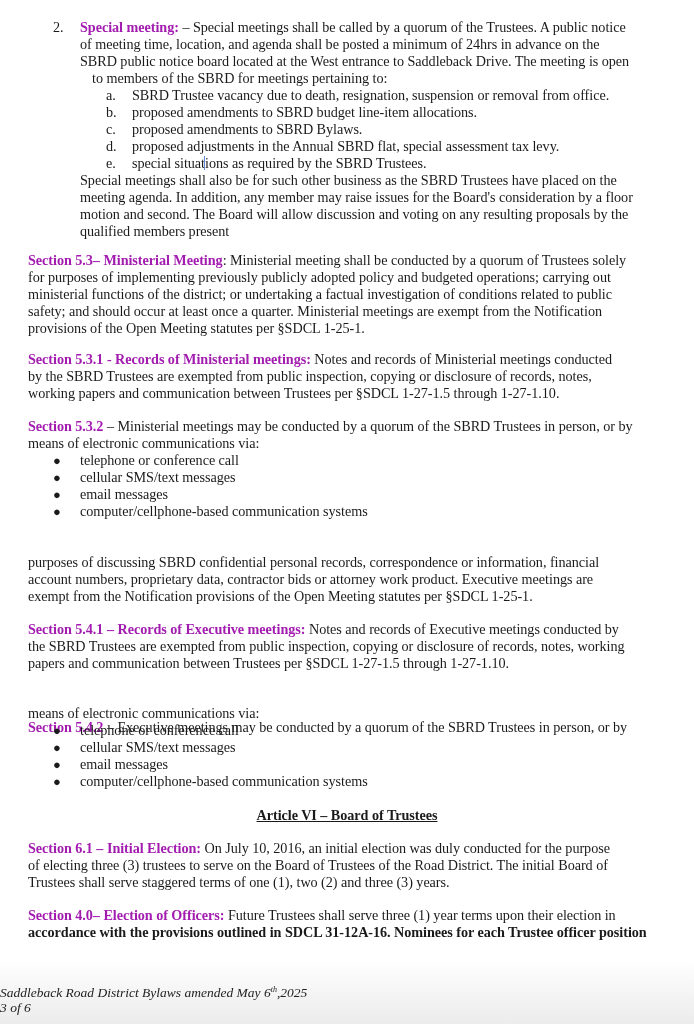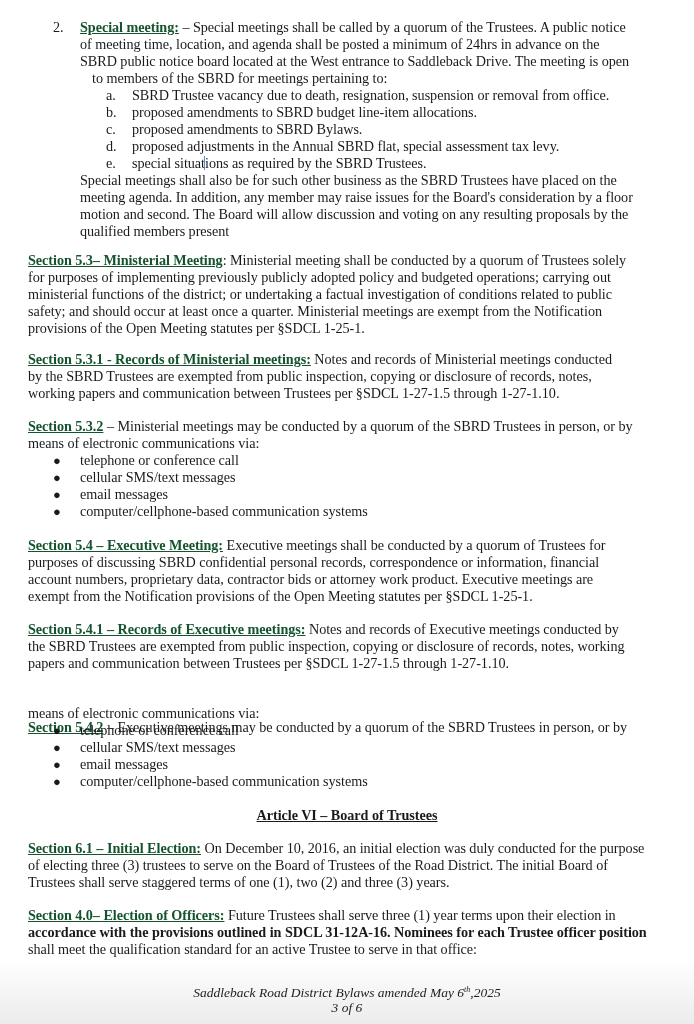"Special meeting:" b { color: #14532d -> #a21caf; text-decoration: underline -> none }
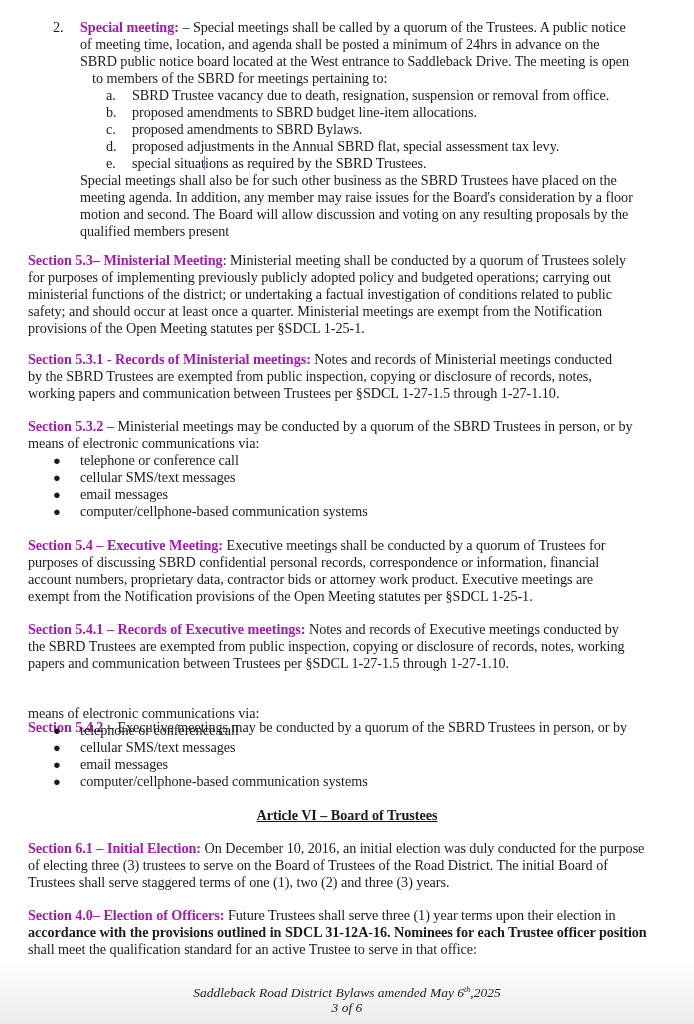"Section 5.4 – Executive Meeting:" div.ln { html: <div><b>Section 5.4 – Executive Meeting:</b><span> Executive meetings shall be conducted by a quorum of Trustees for</span></div> -> none }
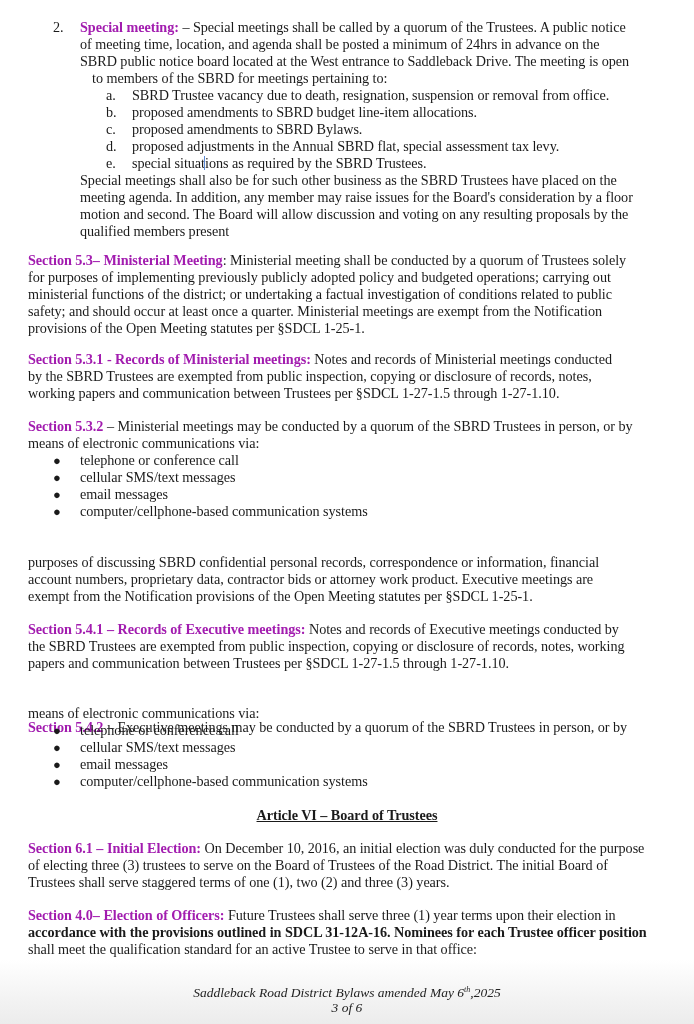"On December 10, 2016, an" span { text: December -> July }
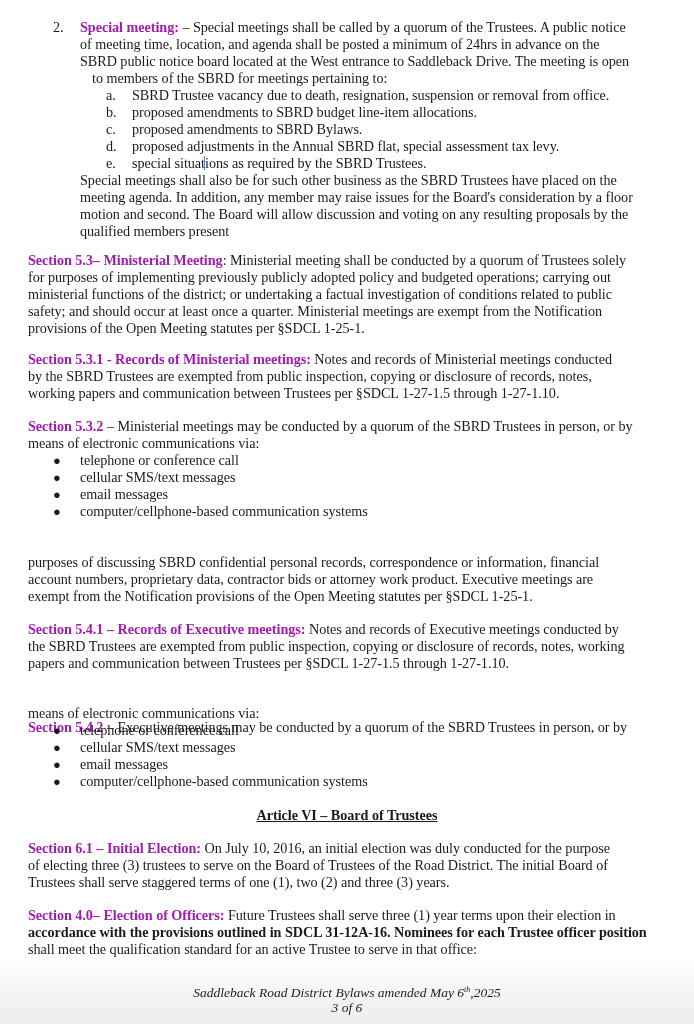"shall meet the qualification standard" div.ln { html: <div>shall meet the qualification standard for an active Trustee to serve in that office:</div> -> none }
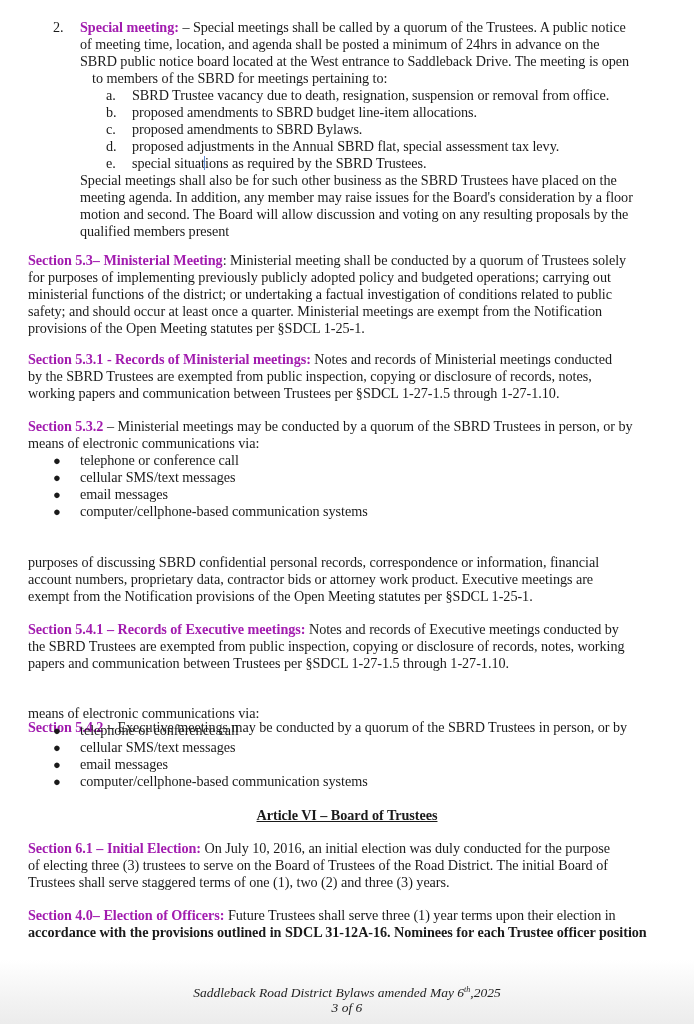"Saddleback Road District Bylaws amended" .footer { text-align: center -> none }
